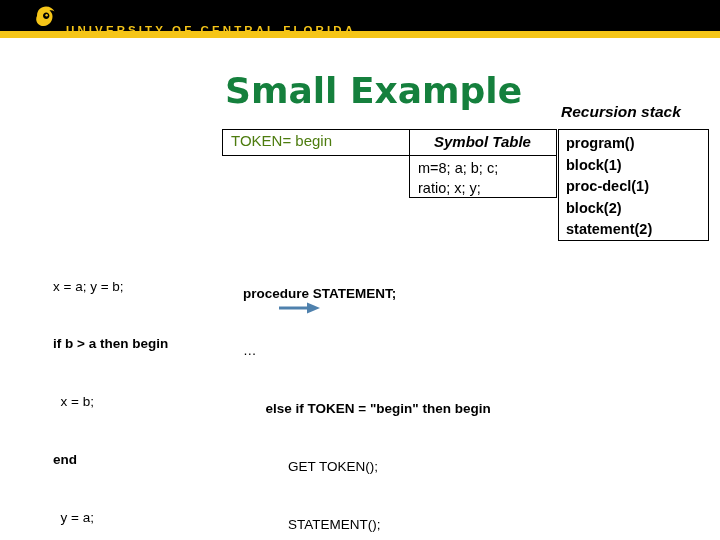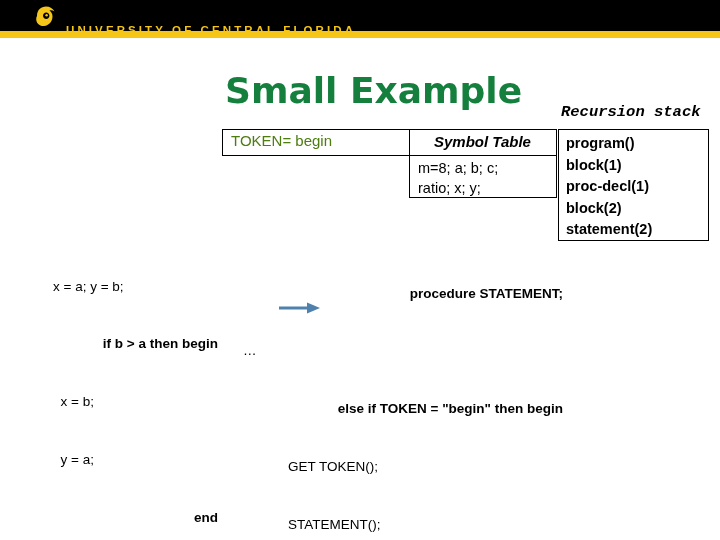"Recursion stack" #recursion-stack-label { font-family: Liberation Mono, monospace -> Liberation Sans, sans-serif }
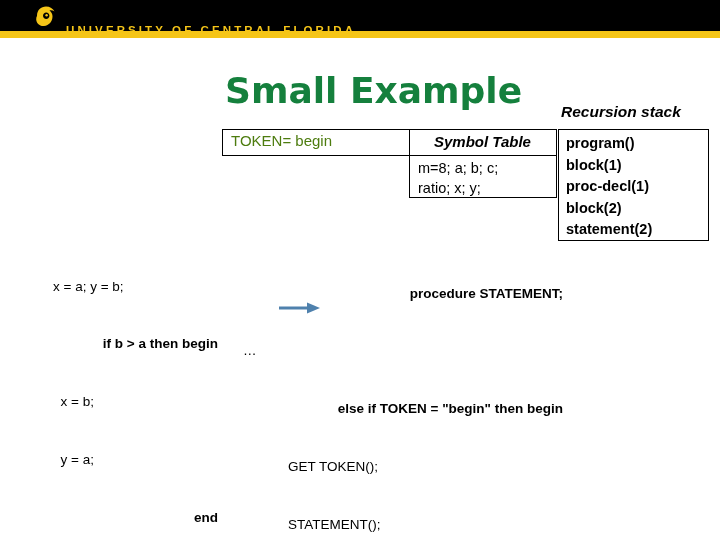"procedure STATEMENT;" .kw { text-align: right -> none }
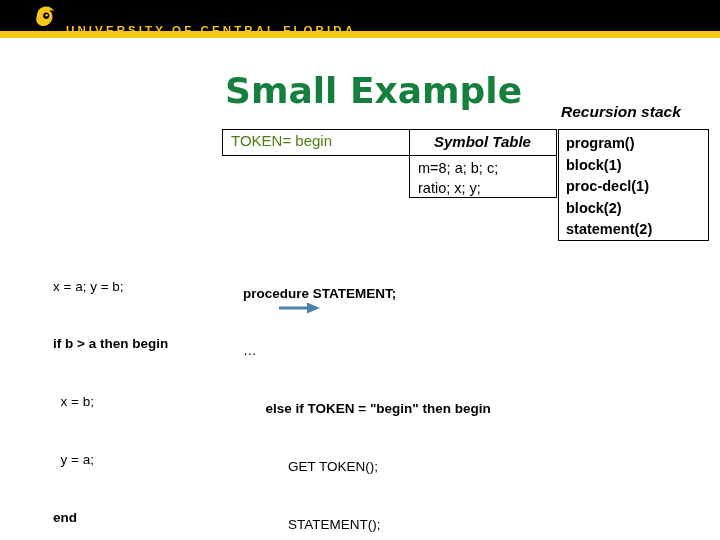"y = a;" span.code-line { order: before "end" -> after "end" }
